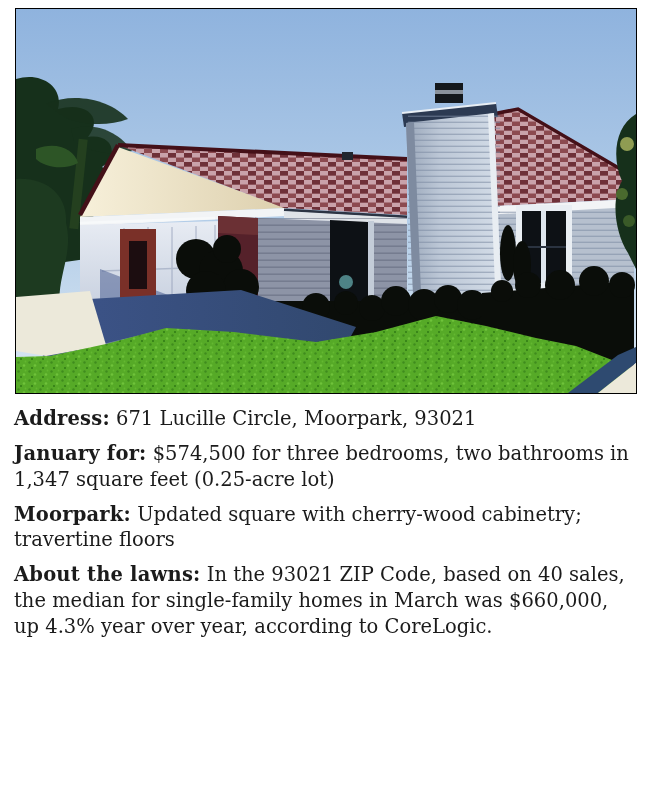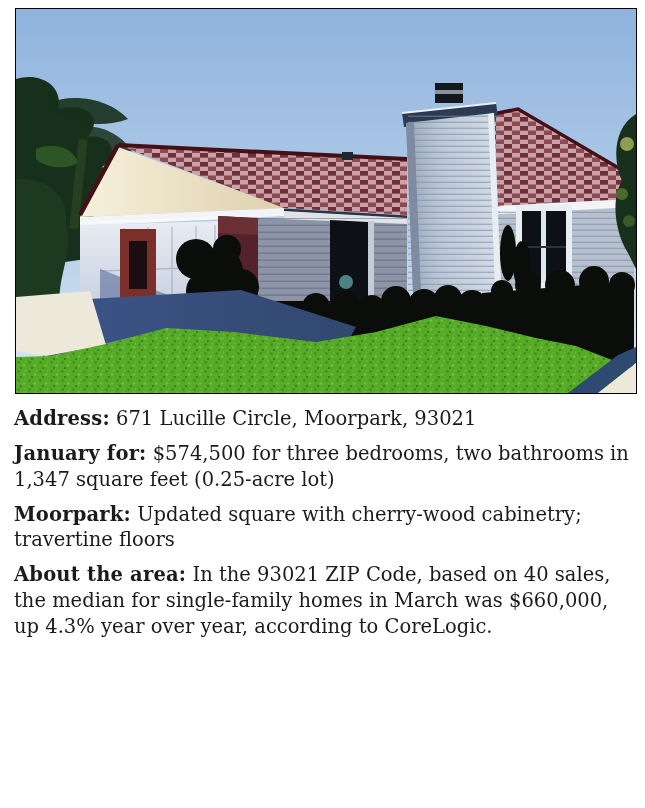"About the area:" b { text: area -> lawns }
